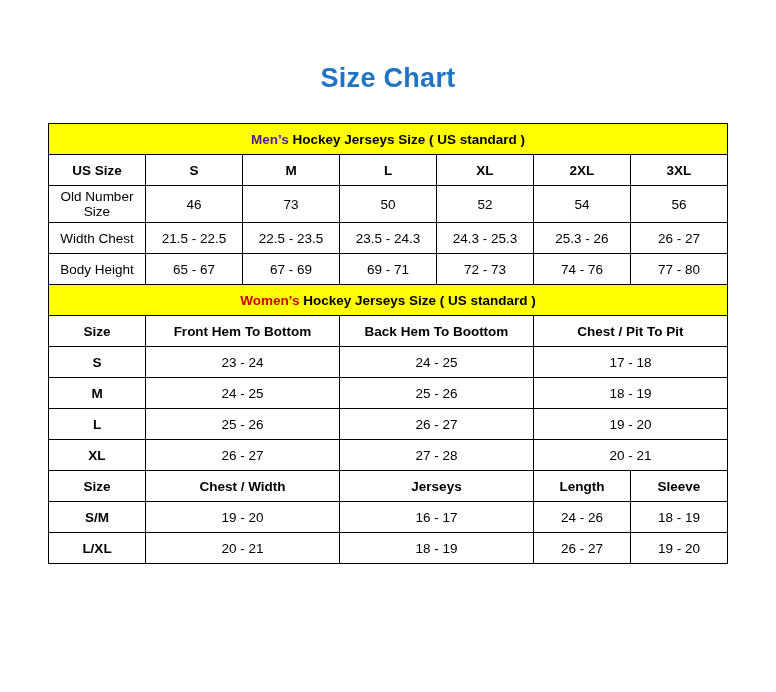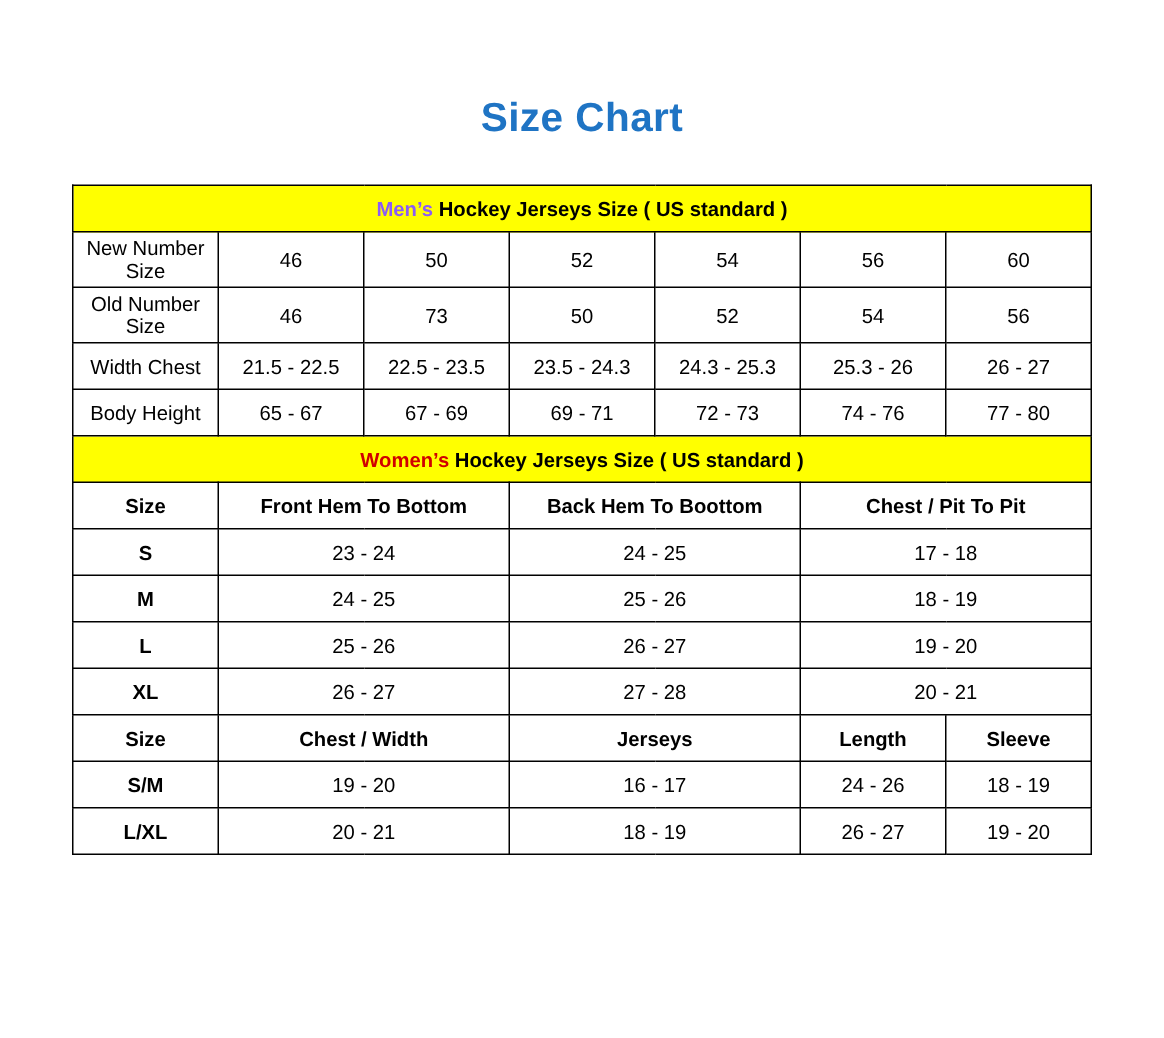"Men’s" td.band .accent-men { color: #8b5cf6 -> #4c1d95 }
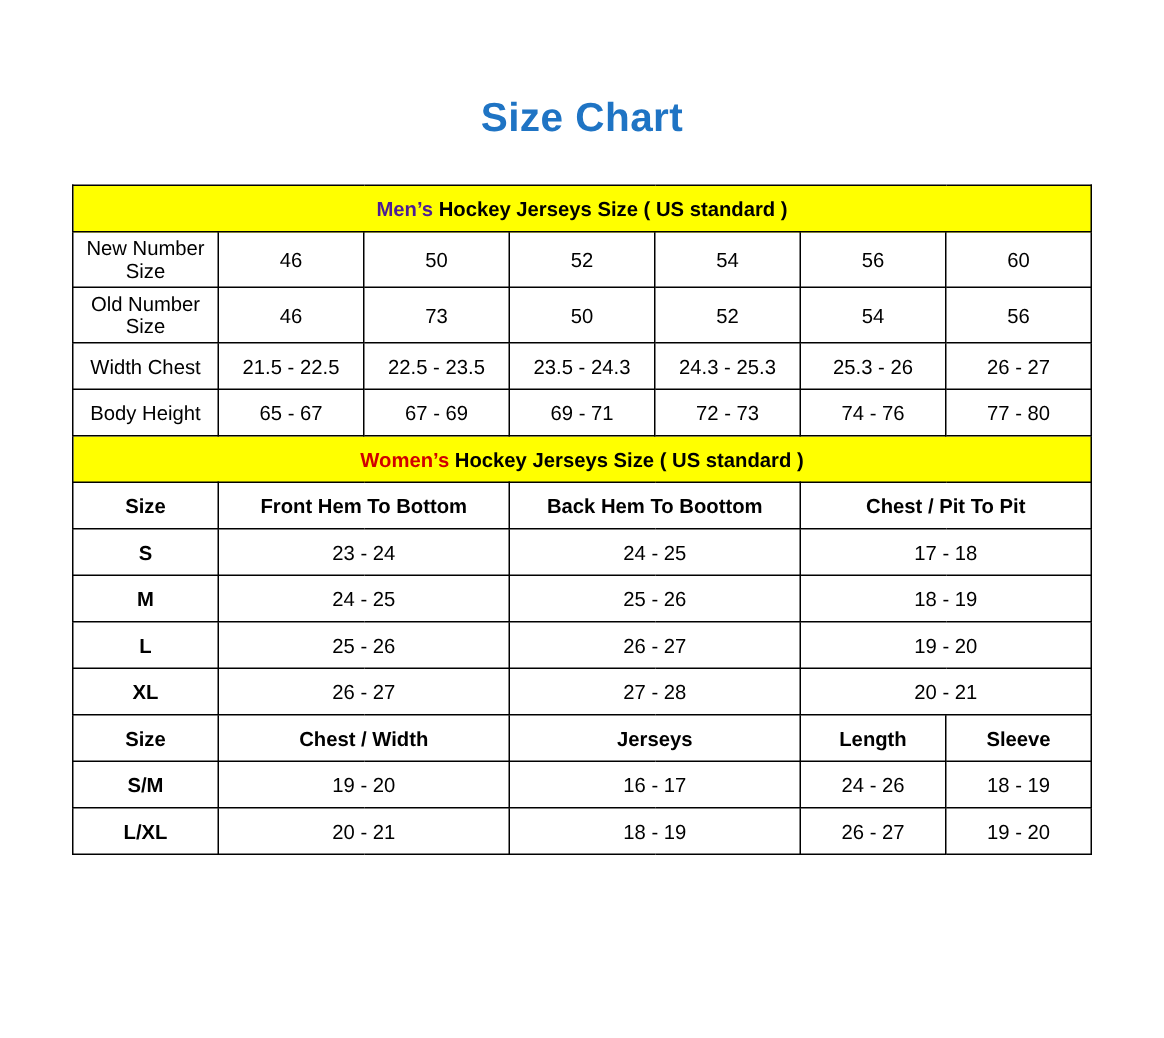"US Size" tr { html: none -> <tr> <td>US Size</td> <td>S</td> <td>M</td> <td>L</td> <td>XL</td> <td>2XL</td> <td>3XL</td> </tr> }
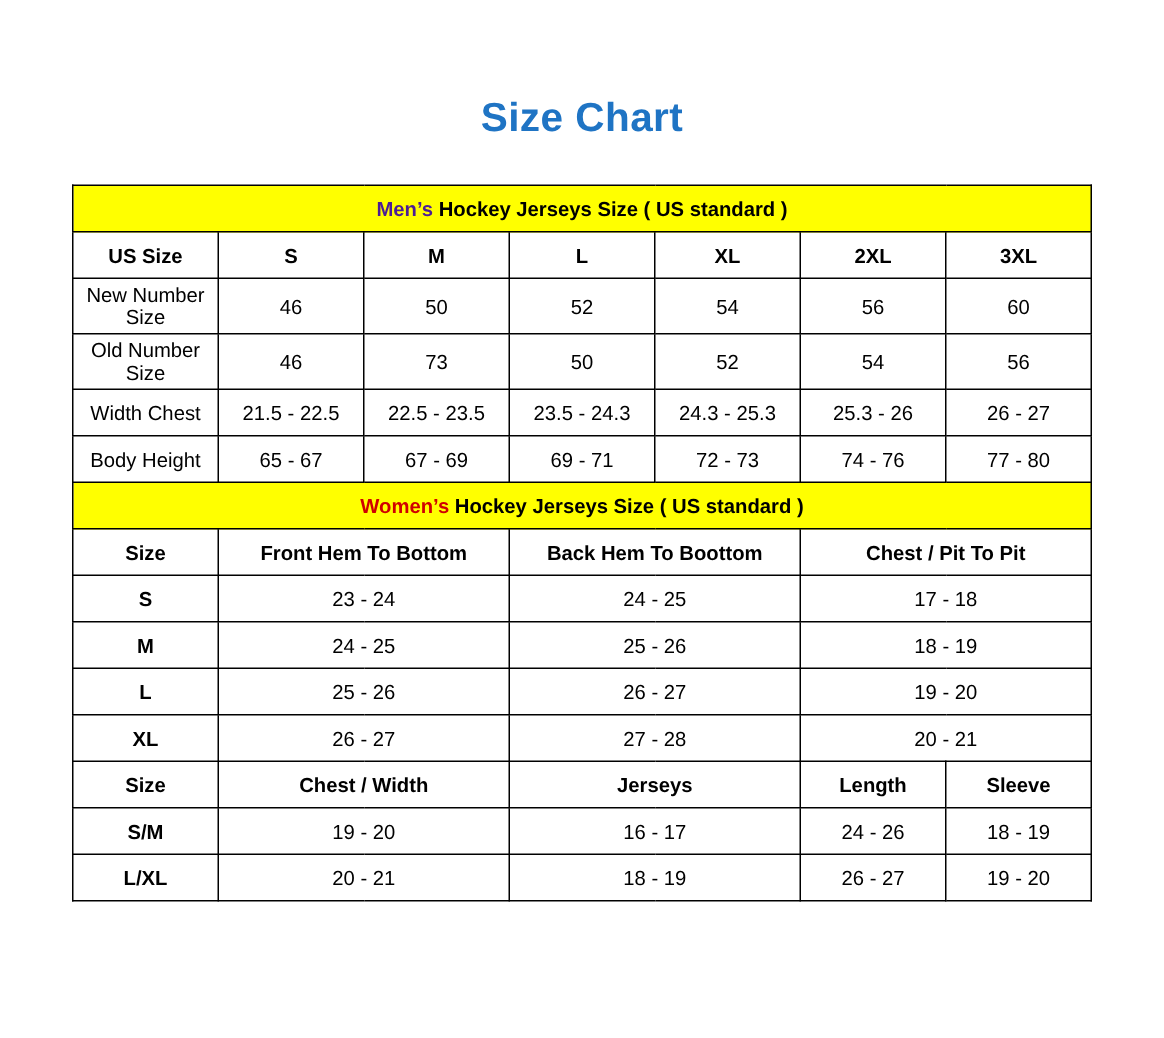"New Number Size" tr { html: <tr> <td>New Number Size</td> <td>46</td> <td>50</td> <td>52</td> <td>54</td> <td>56</td> <td>60</td> </tr> -> none }
